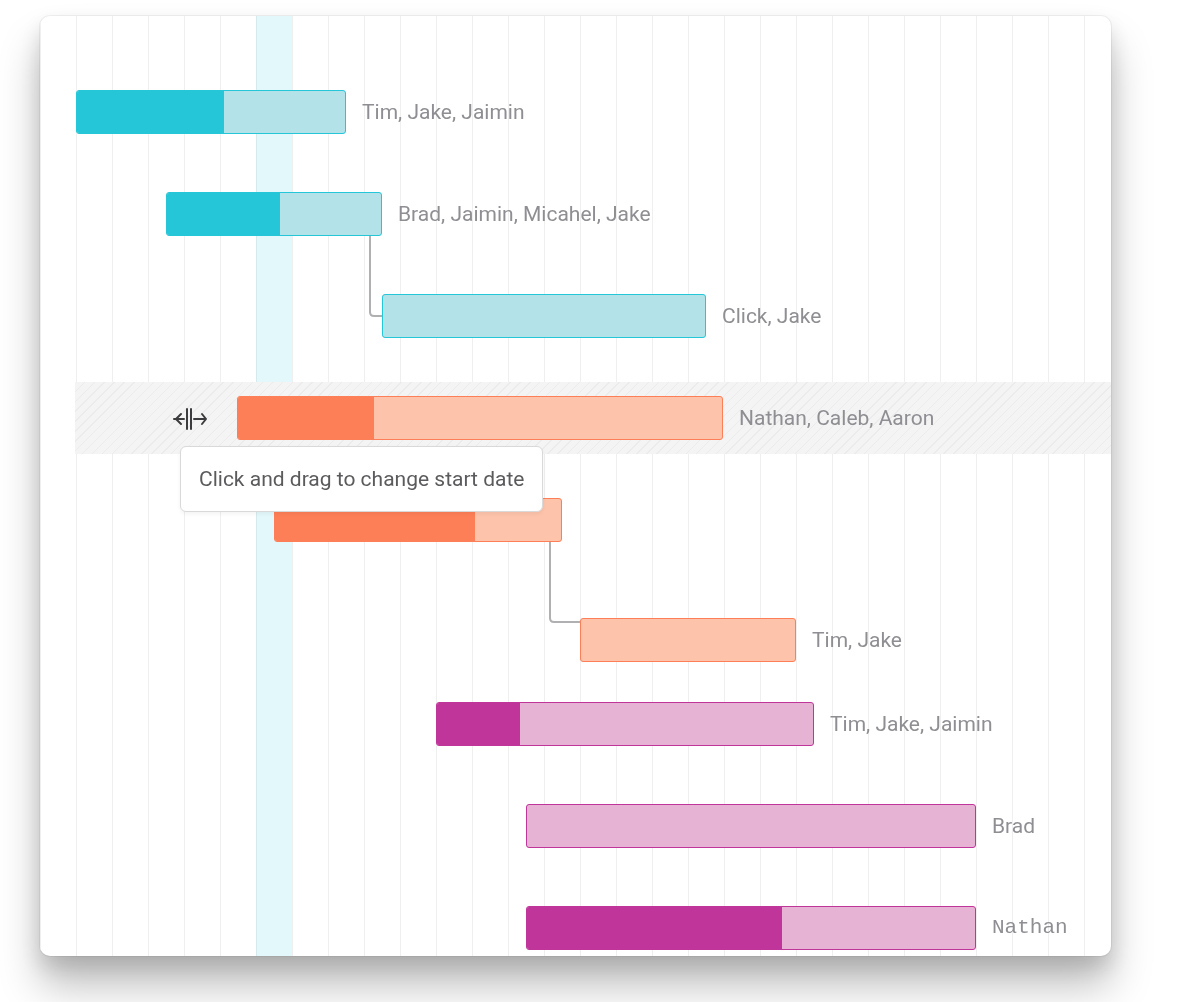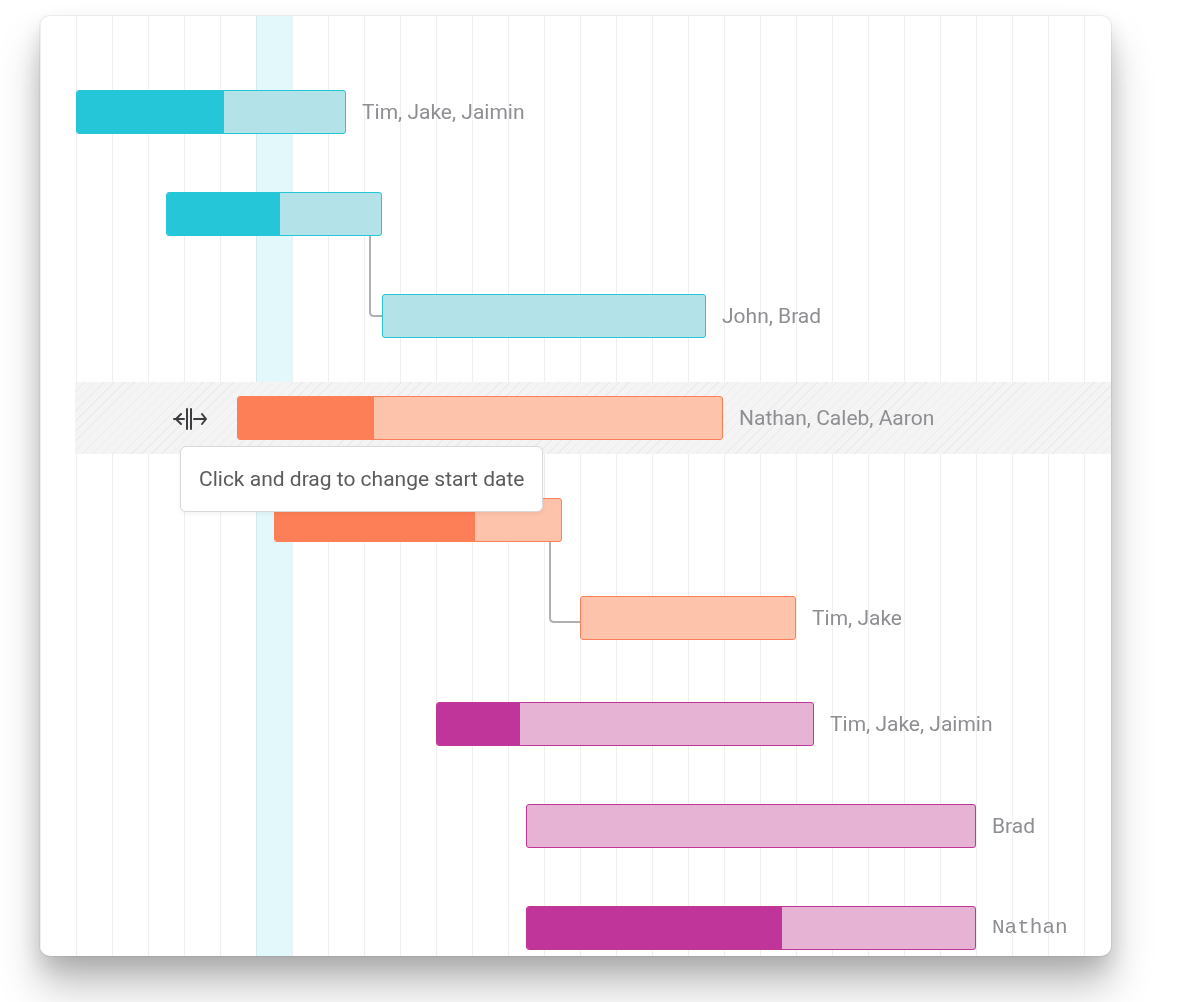"Brad, Jaimin, Micahel, Jake" div.bar-label { html: none -> <div>Brad, Jaimin, Micahel, Jake</div> }
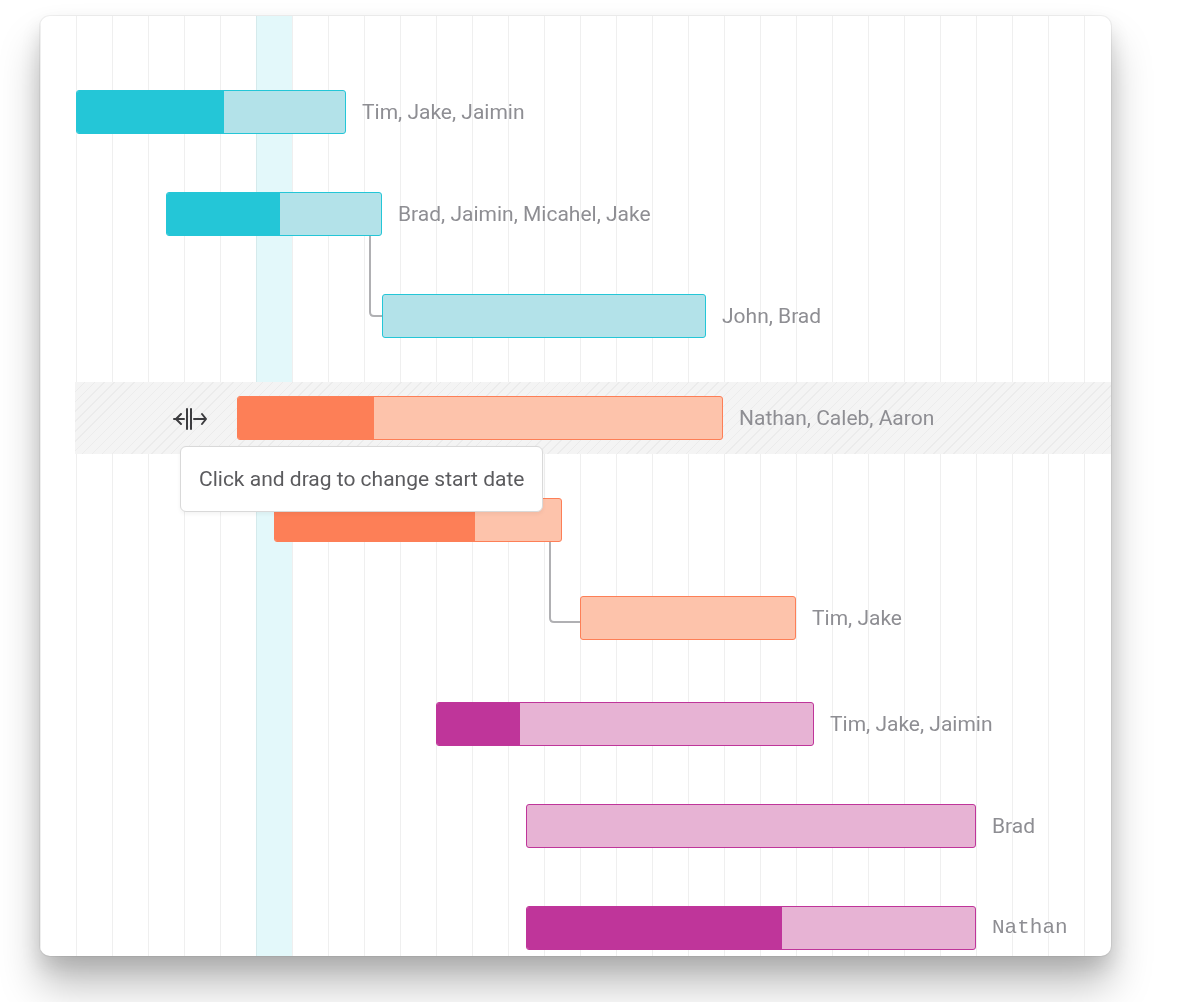"John, Brad" div.bar-label { text: John, Brad -> Click, Jake }
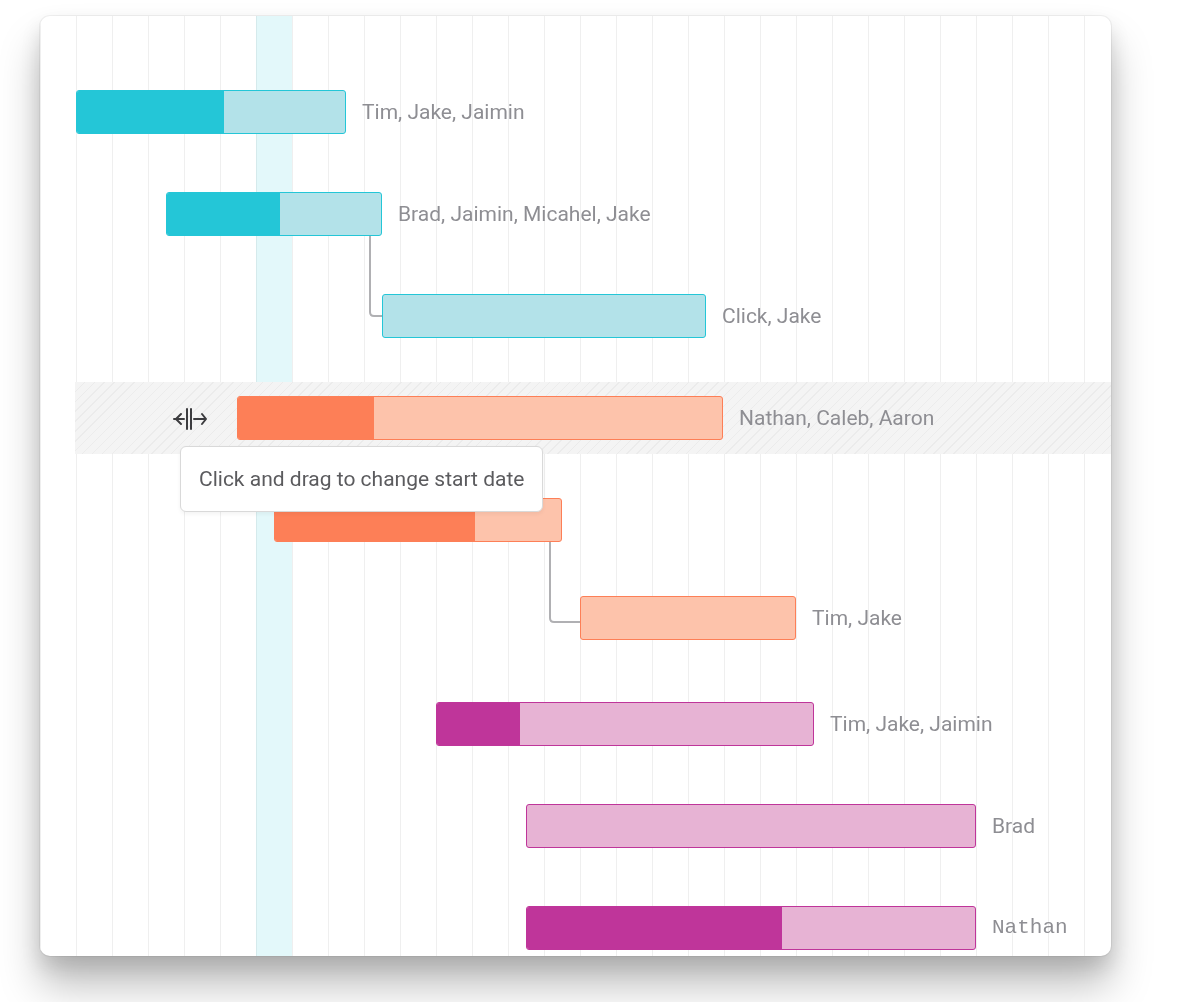"Tim, Jake" div.row { top: 580px -> 602px }
